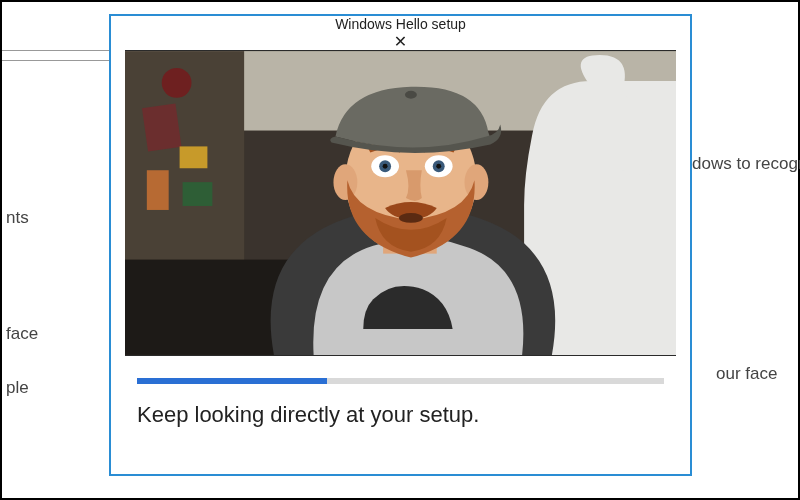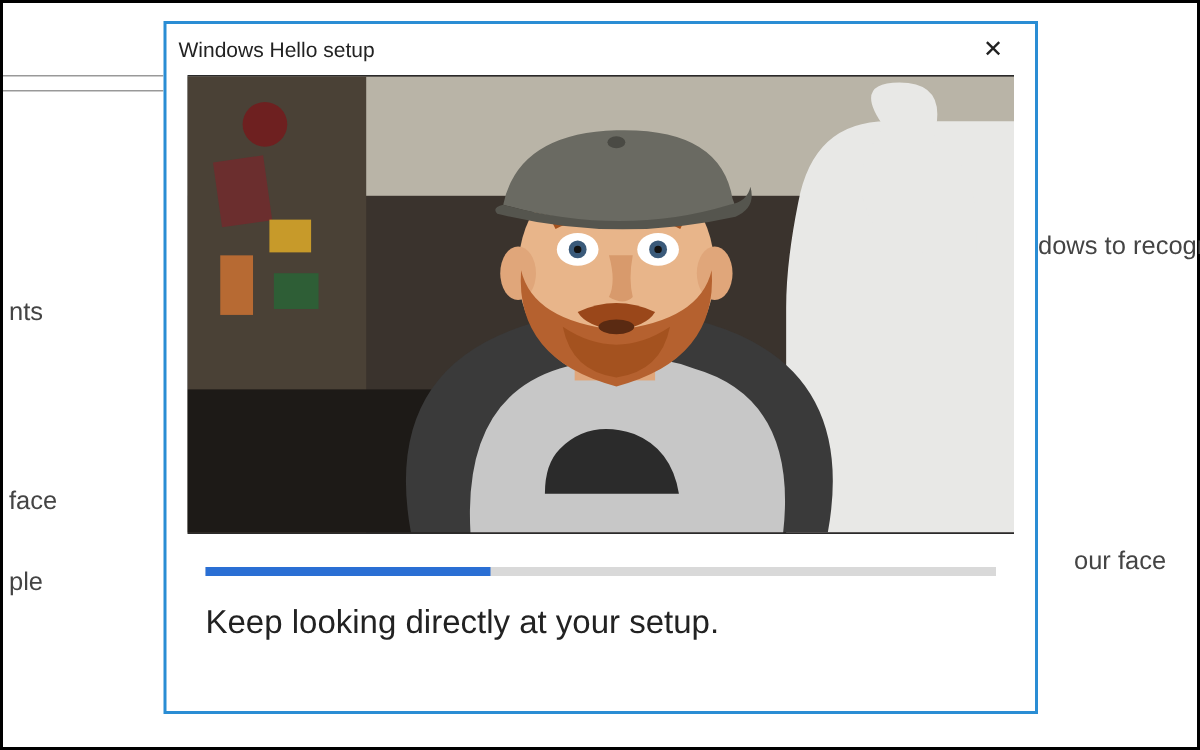"Windows Hello setup" .titlebar { flex-direction: none -> column }
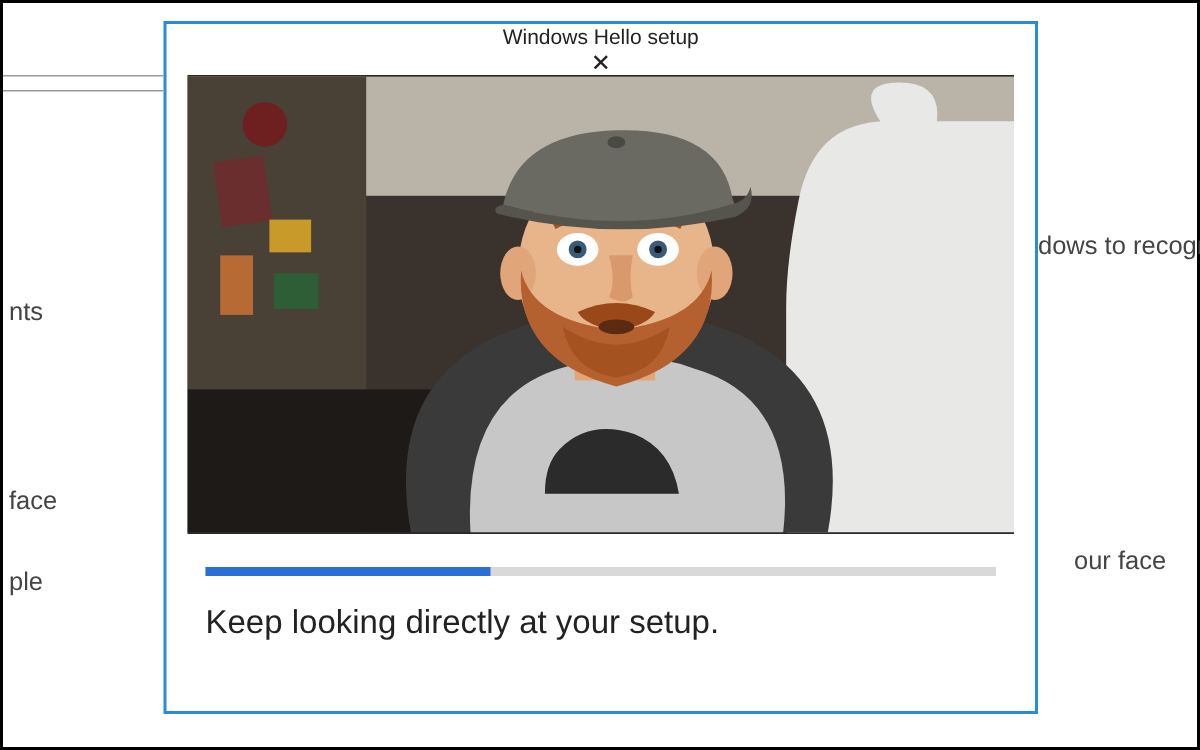"nts" span.bg-text { top: 196px -> 206px }
